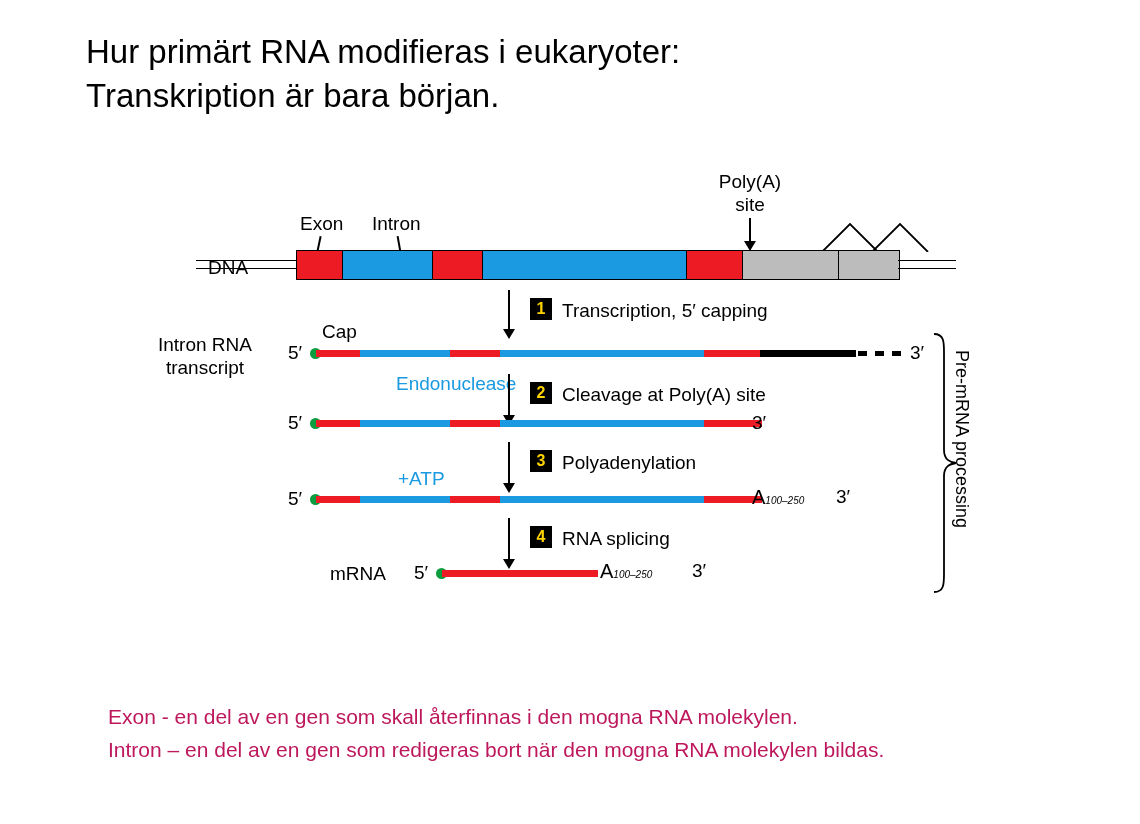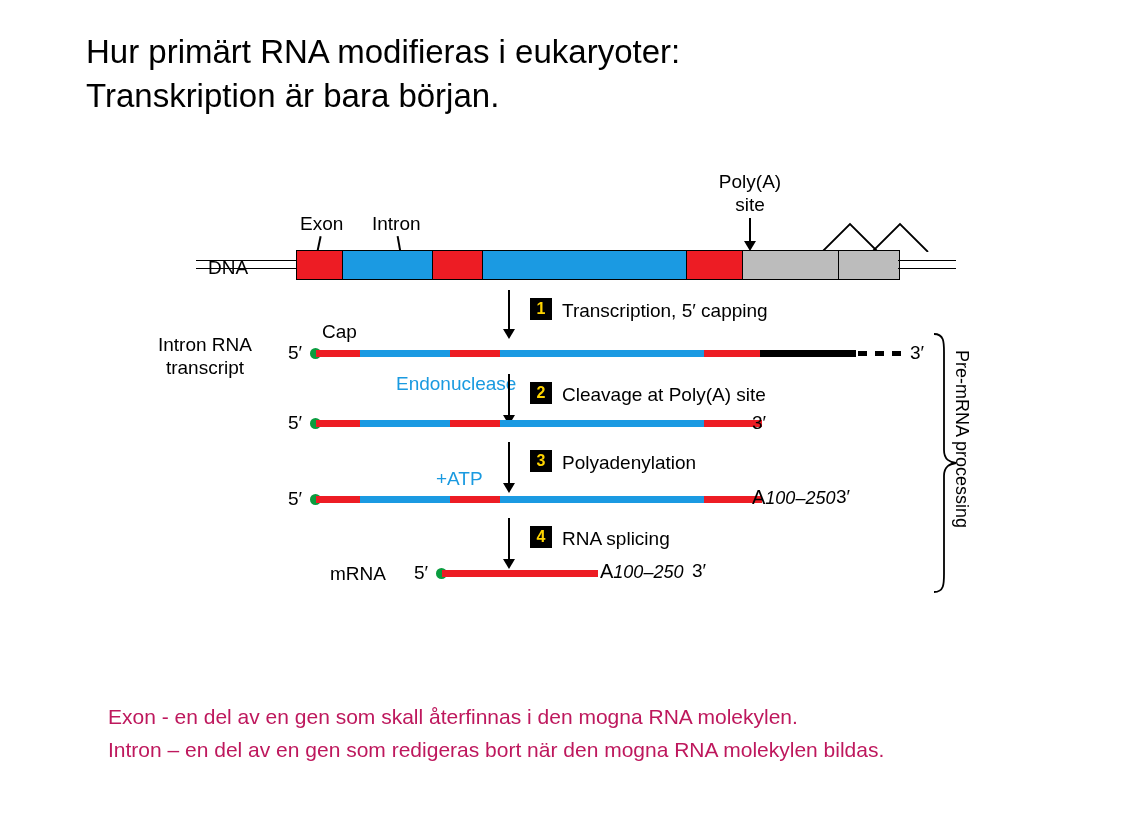"+ATP" div.lbl { left: 436px -> 398px }
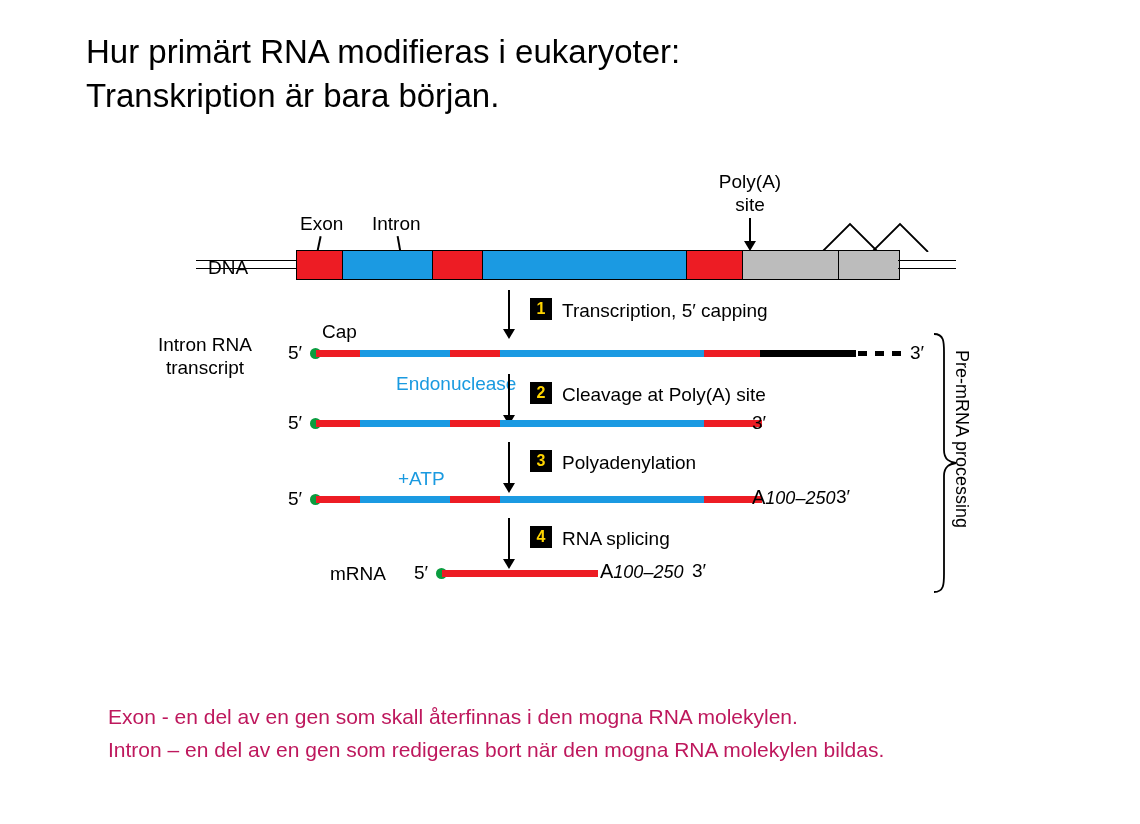"100–250" .poly-a i { font-size: 18px -> 10px }
